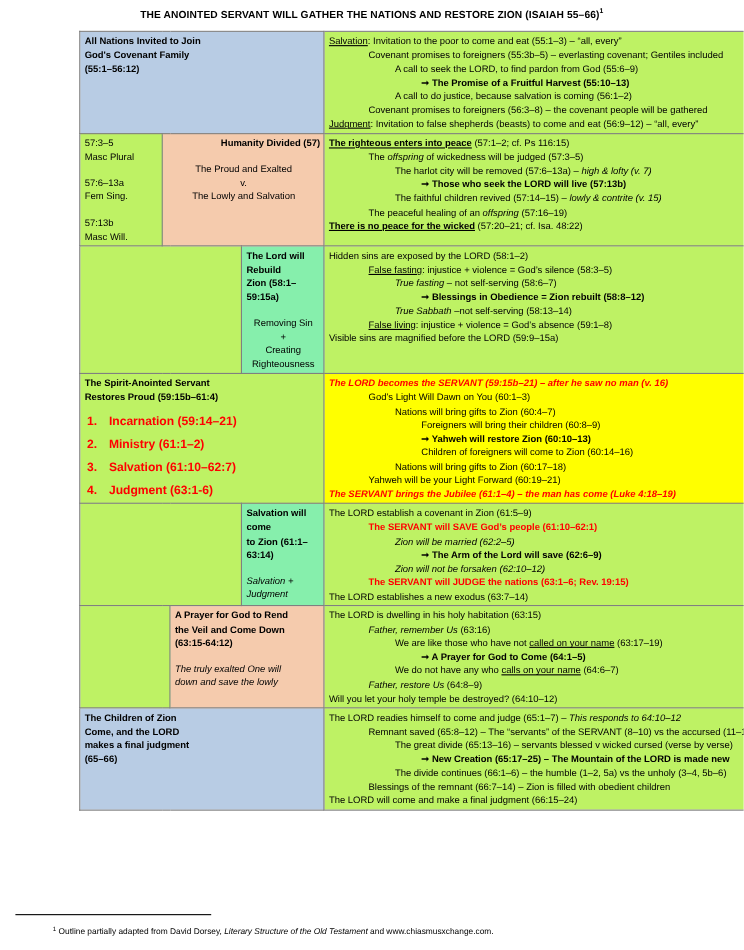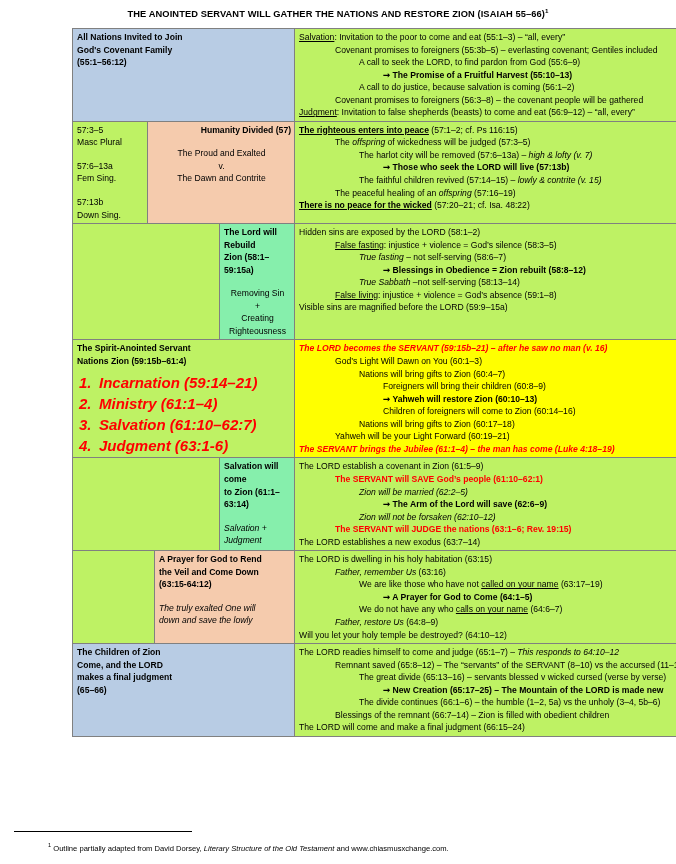"The Dawn and Contrite" div.ital-c { text: Dawn and Contrite -> Lowly and Salvation }
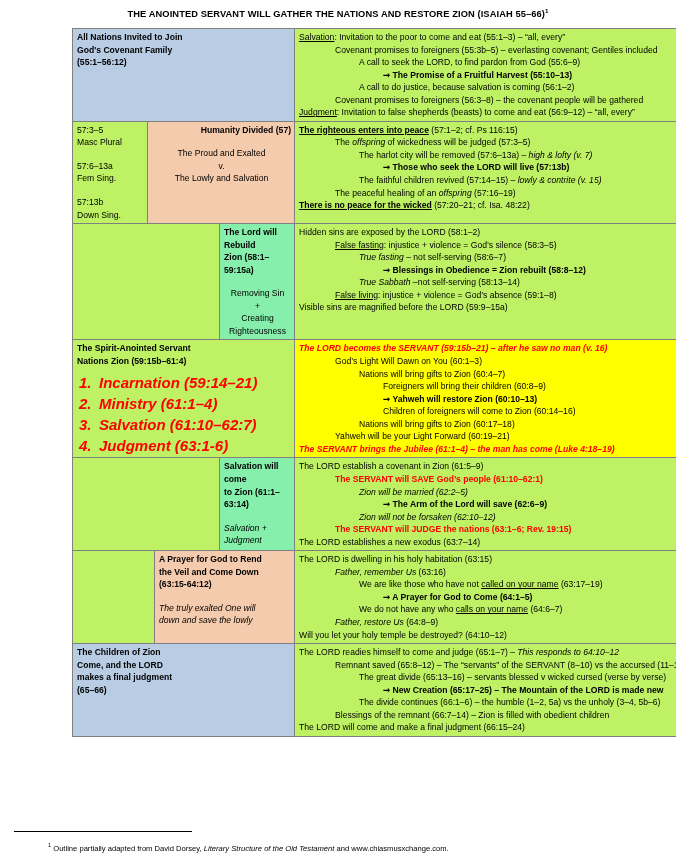"Down Sing." div { text: Down Sing -> Masc Will }
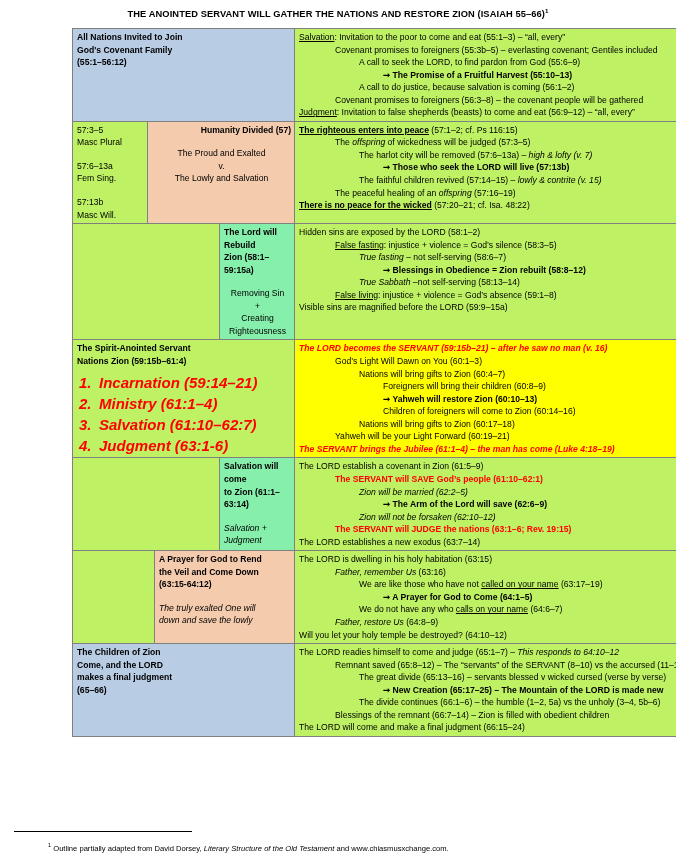"Nations Zion (59:15b–61:4)" div.hdr { text: Nations Zion -> Restores Proud }
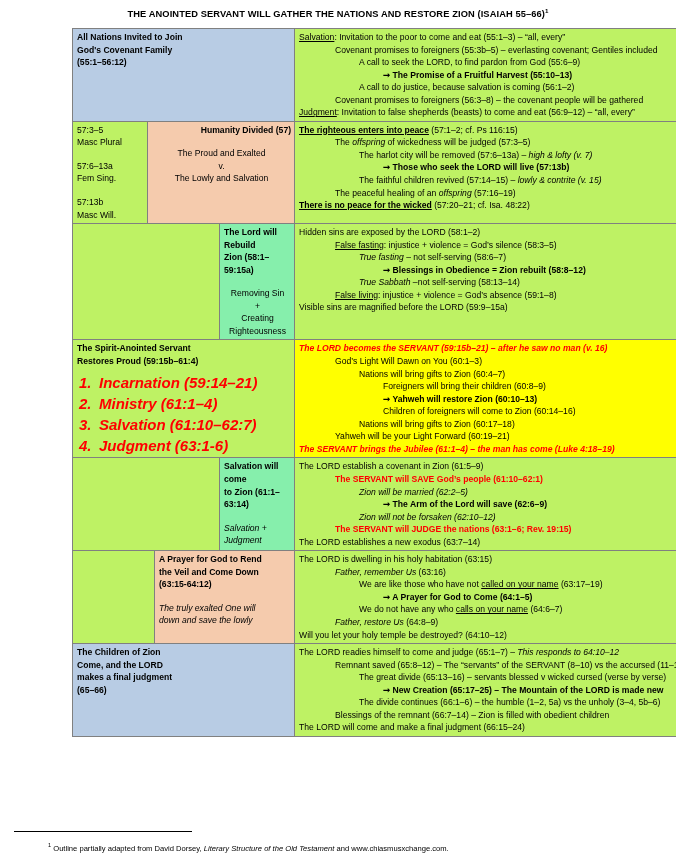"1. Incarnation (59:14–21)" .numlist li { font-size: 15px -> 11px; font-style: italic -> none }
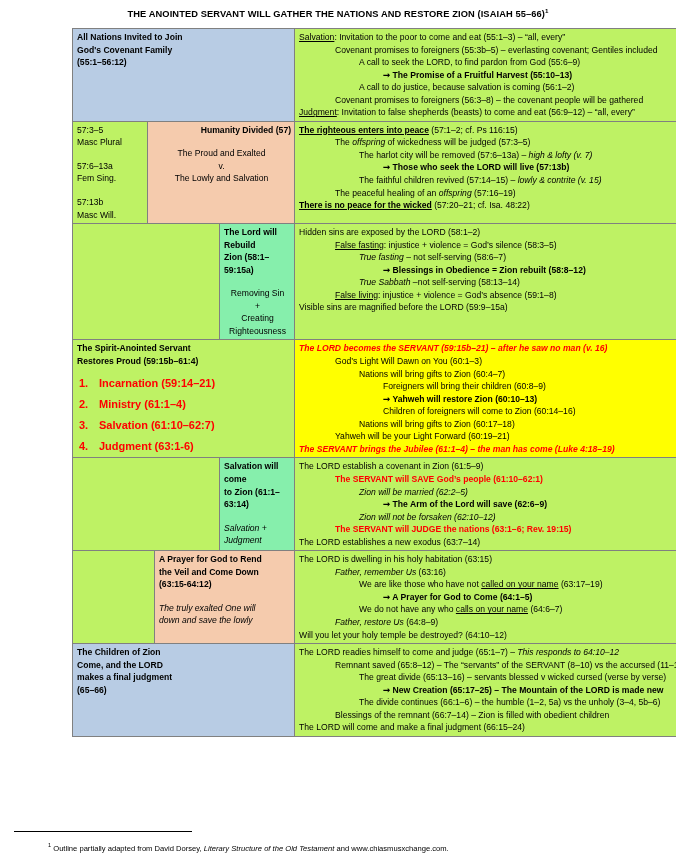"Ministry (61:1–4)" span { text: 4 -> 2 }
